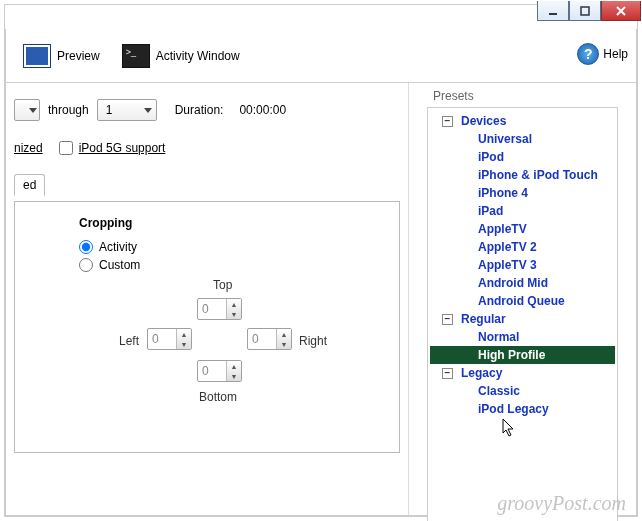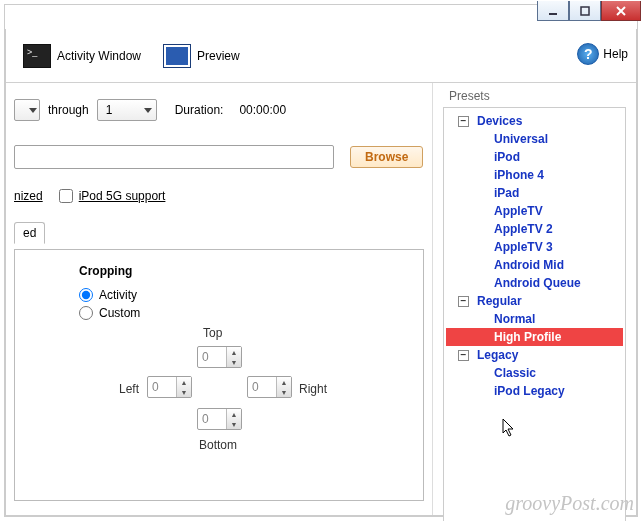"Activity Window" div.tbtn { order: before "Preview" -> after "Preview" }
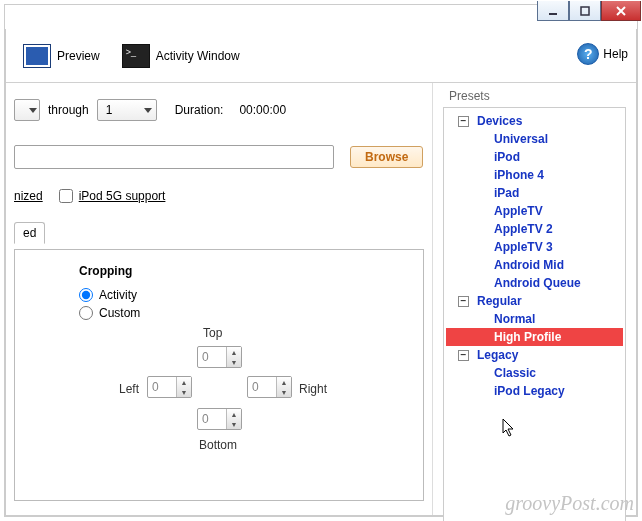"Presets" .presets { padding: 4px 8px -> 4px 16px; width: 204px -> 228px }
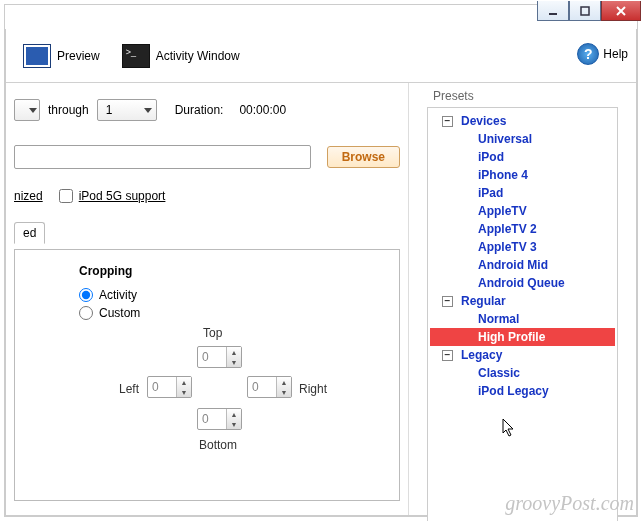"Browse" div.row { html: <div> <input> <button>Browse</button> </div> -> none }
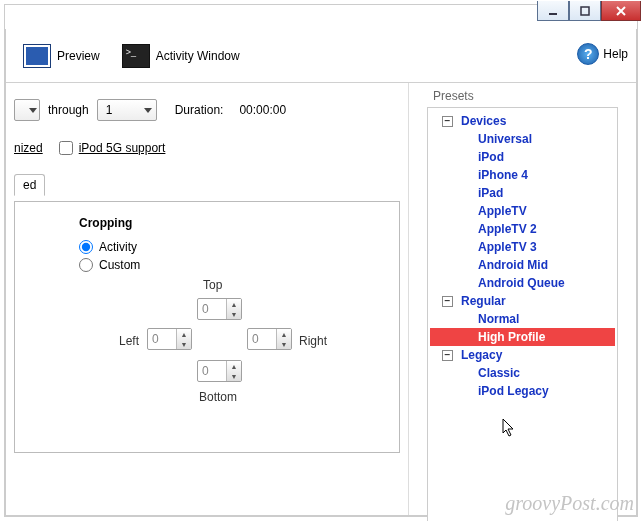"iPhone & iPod Touch" div.tnode { html: none -> <div>iPhone &amp; iPod Touch</div> }
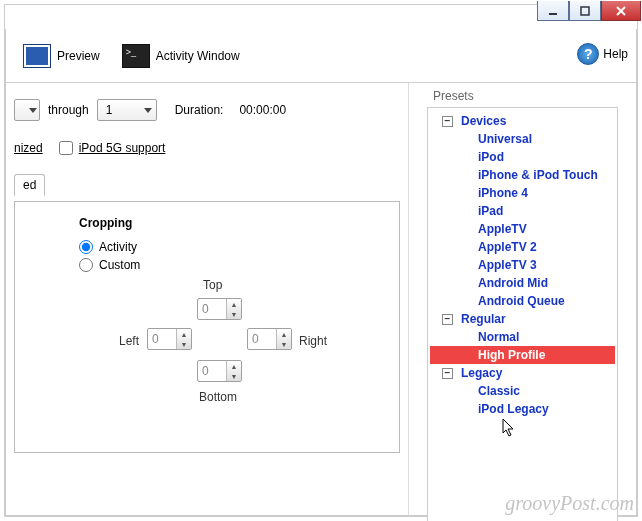"Top" span.clabel { left: 112px -> 122px }
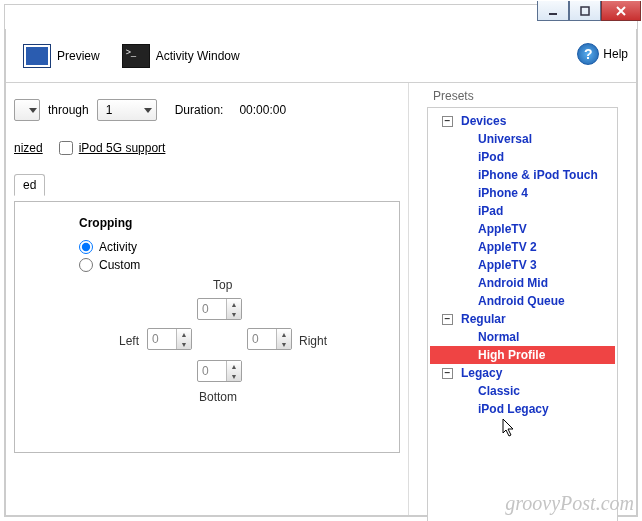"High Profile" .tnode.sel { background: #ef4444 -> #14532d }
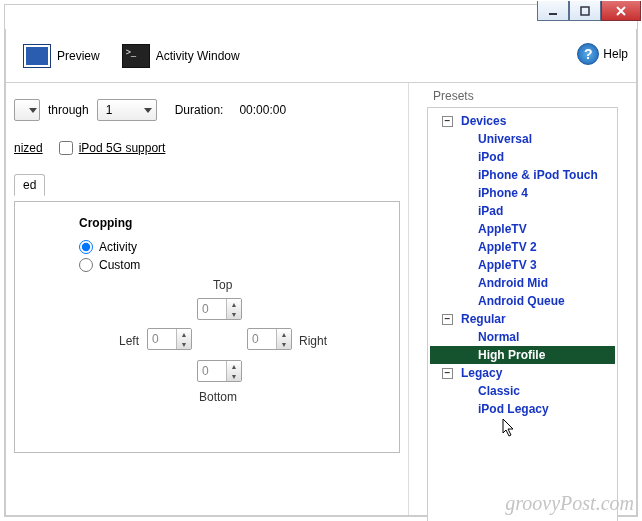"groovyPost.com" .watermark { right: 8px -> 16px }
